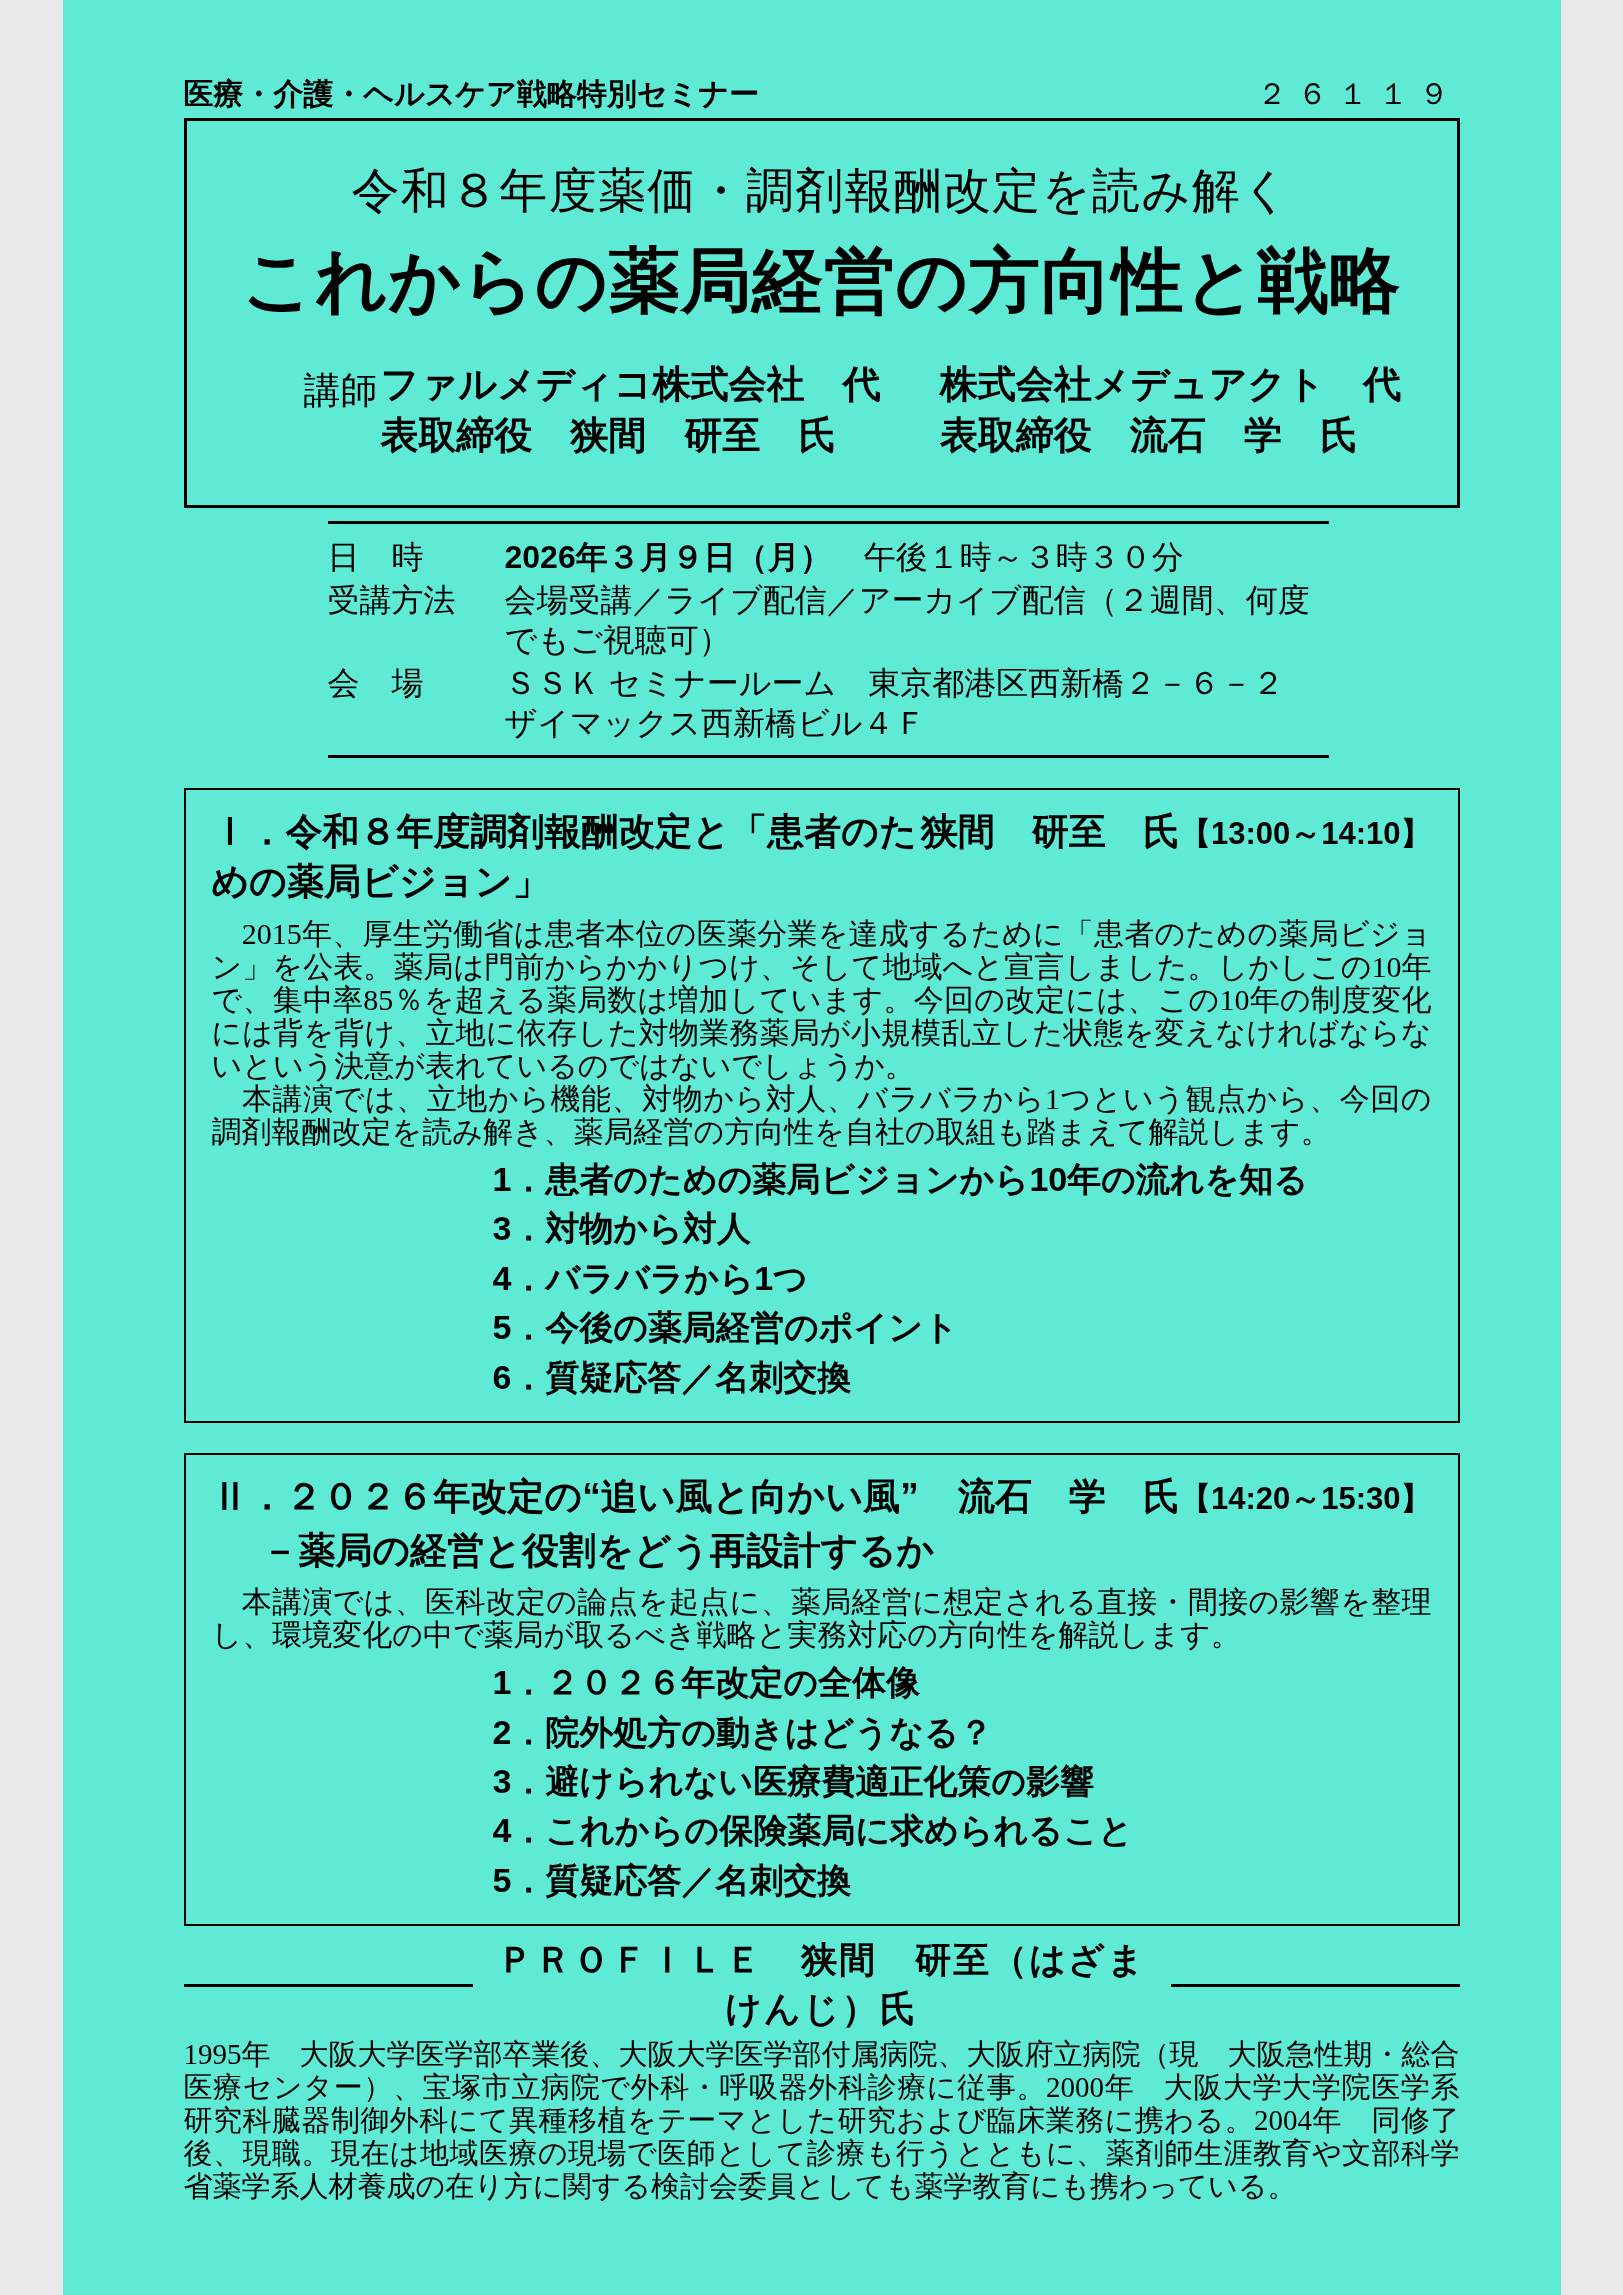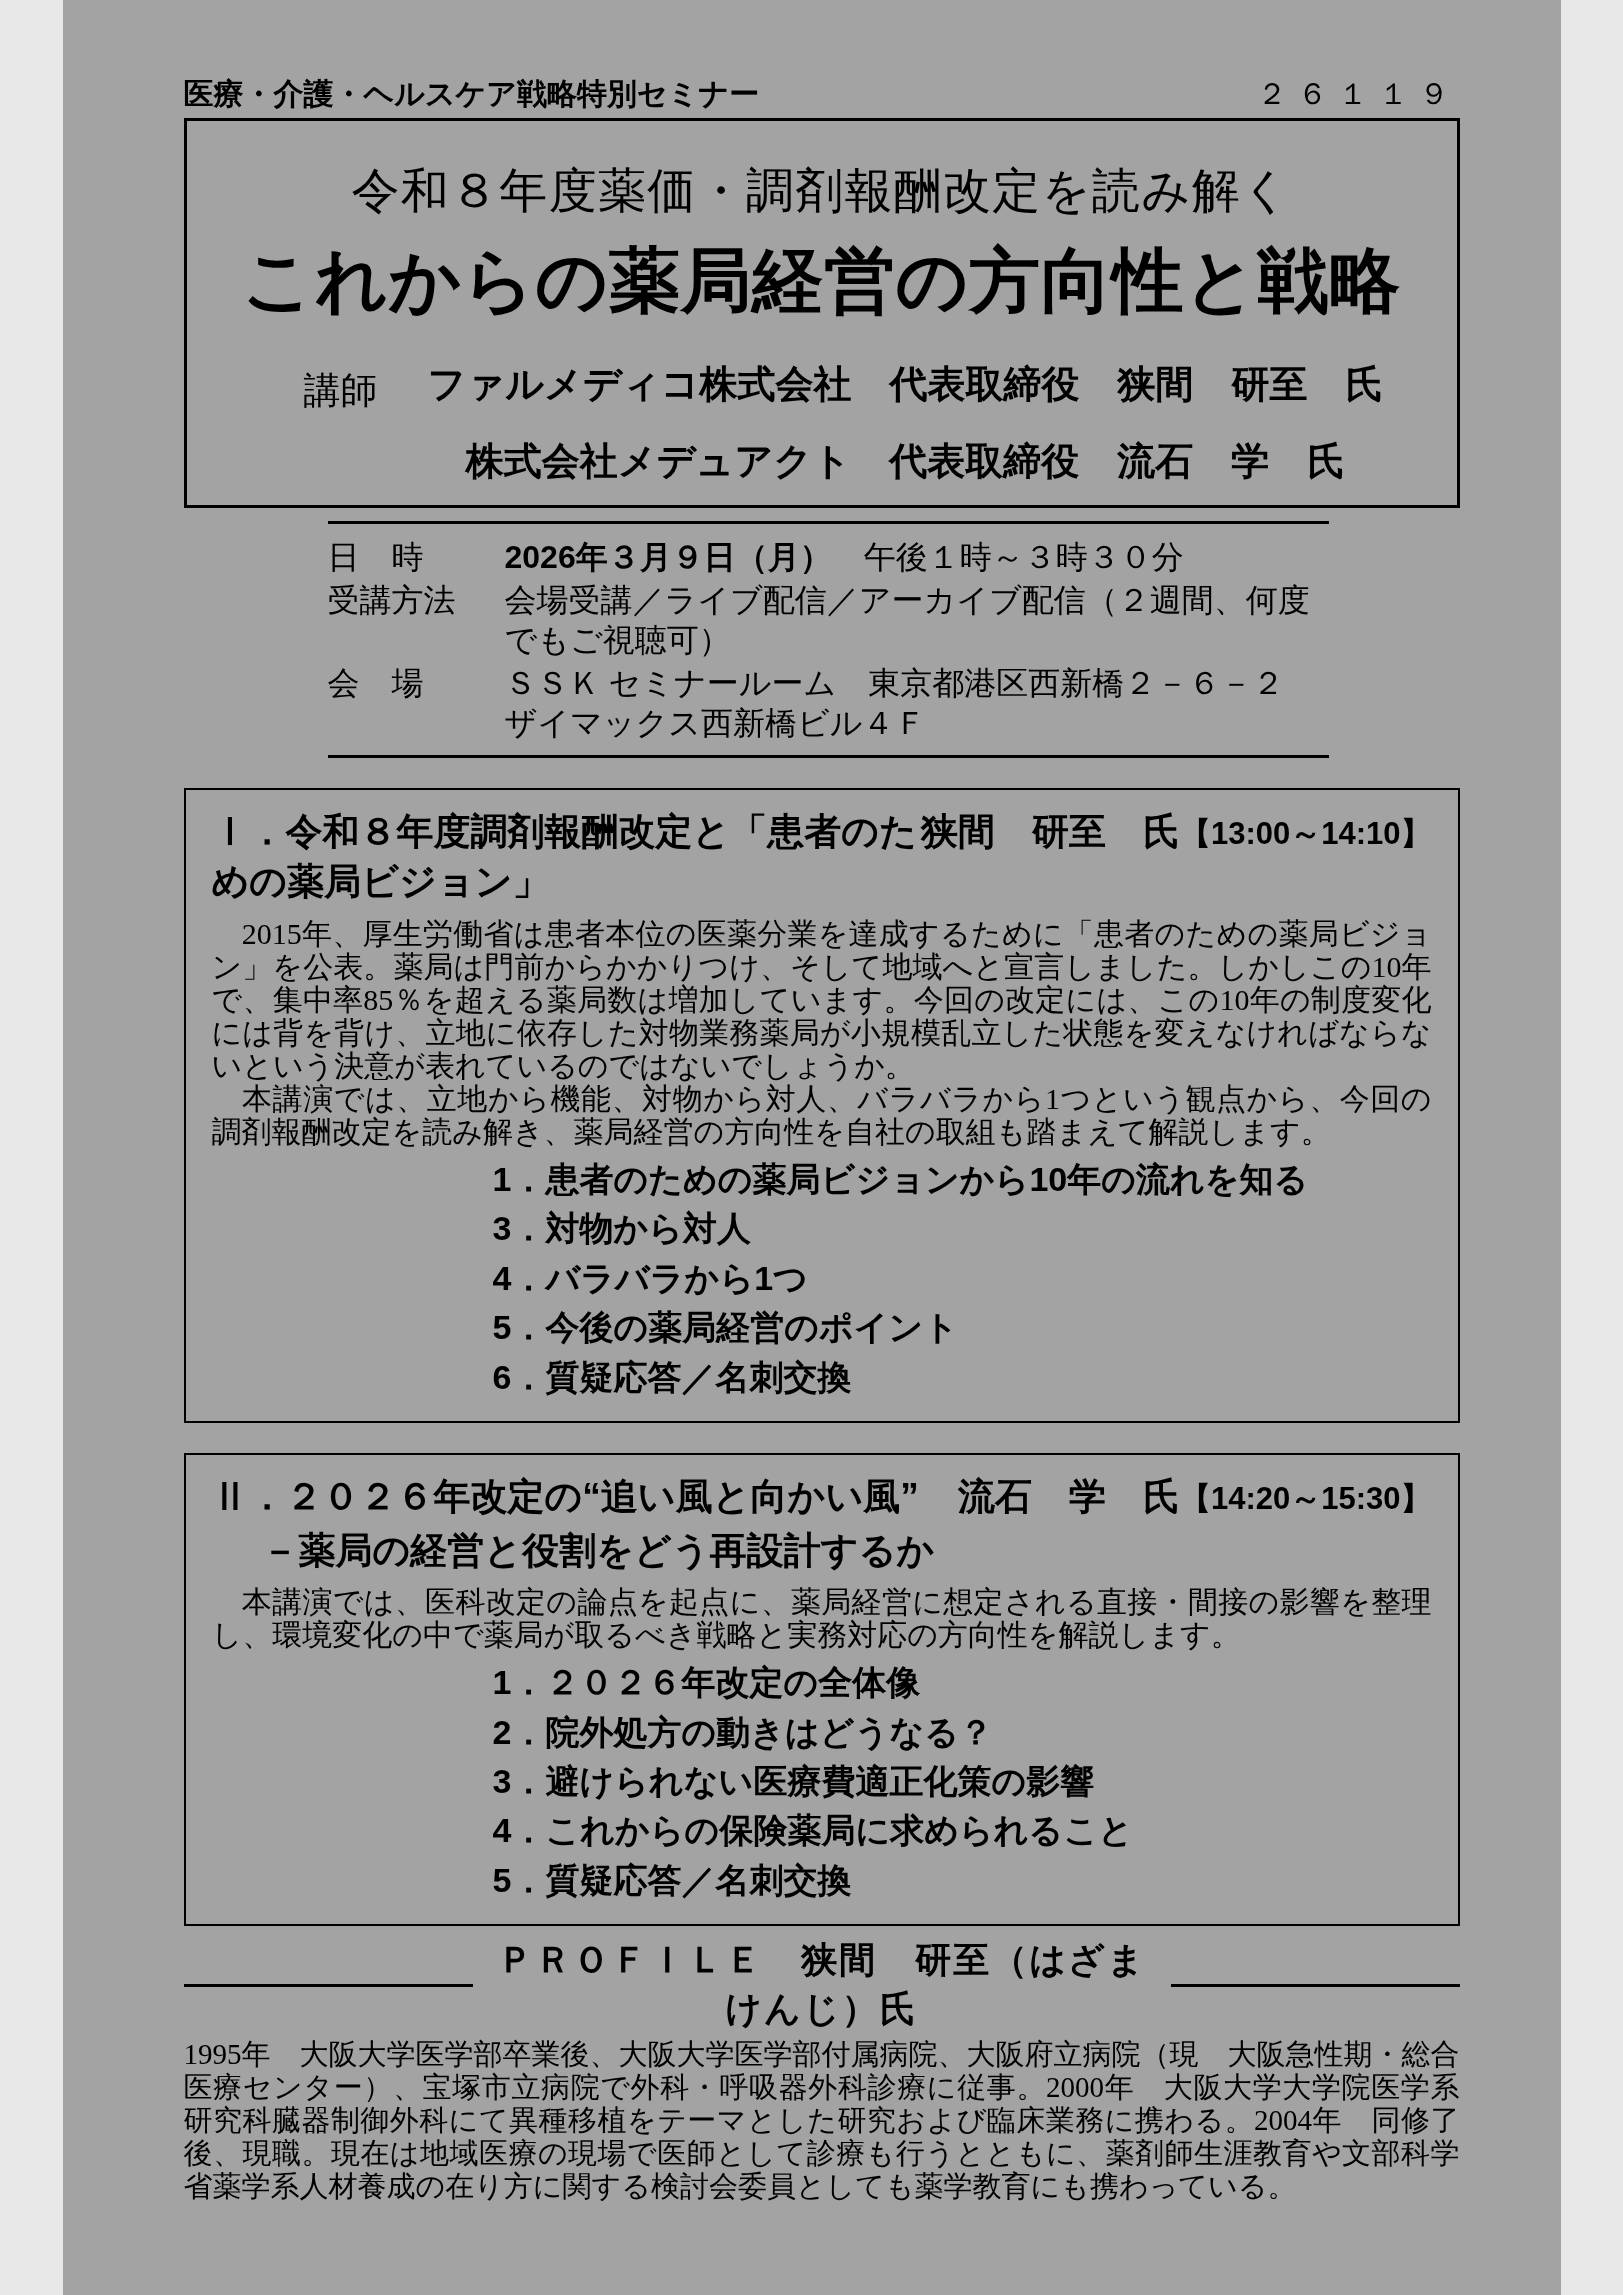"医療・介護・ヘルスケア戦略特別セミナー" .page { background: #a3a3a3 -> #5eead4 }
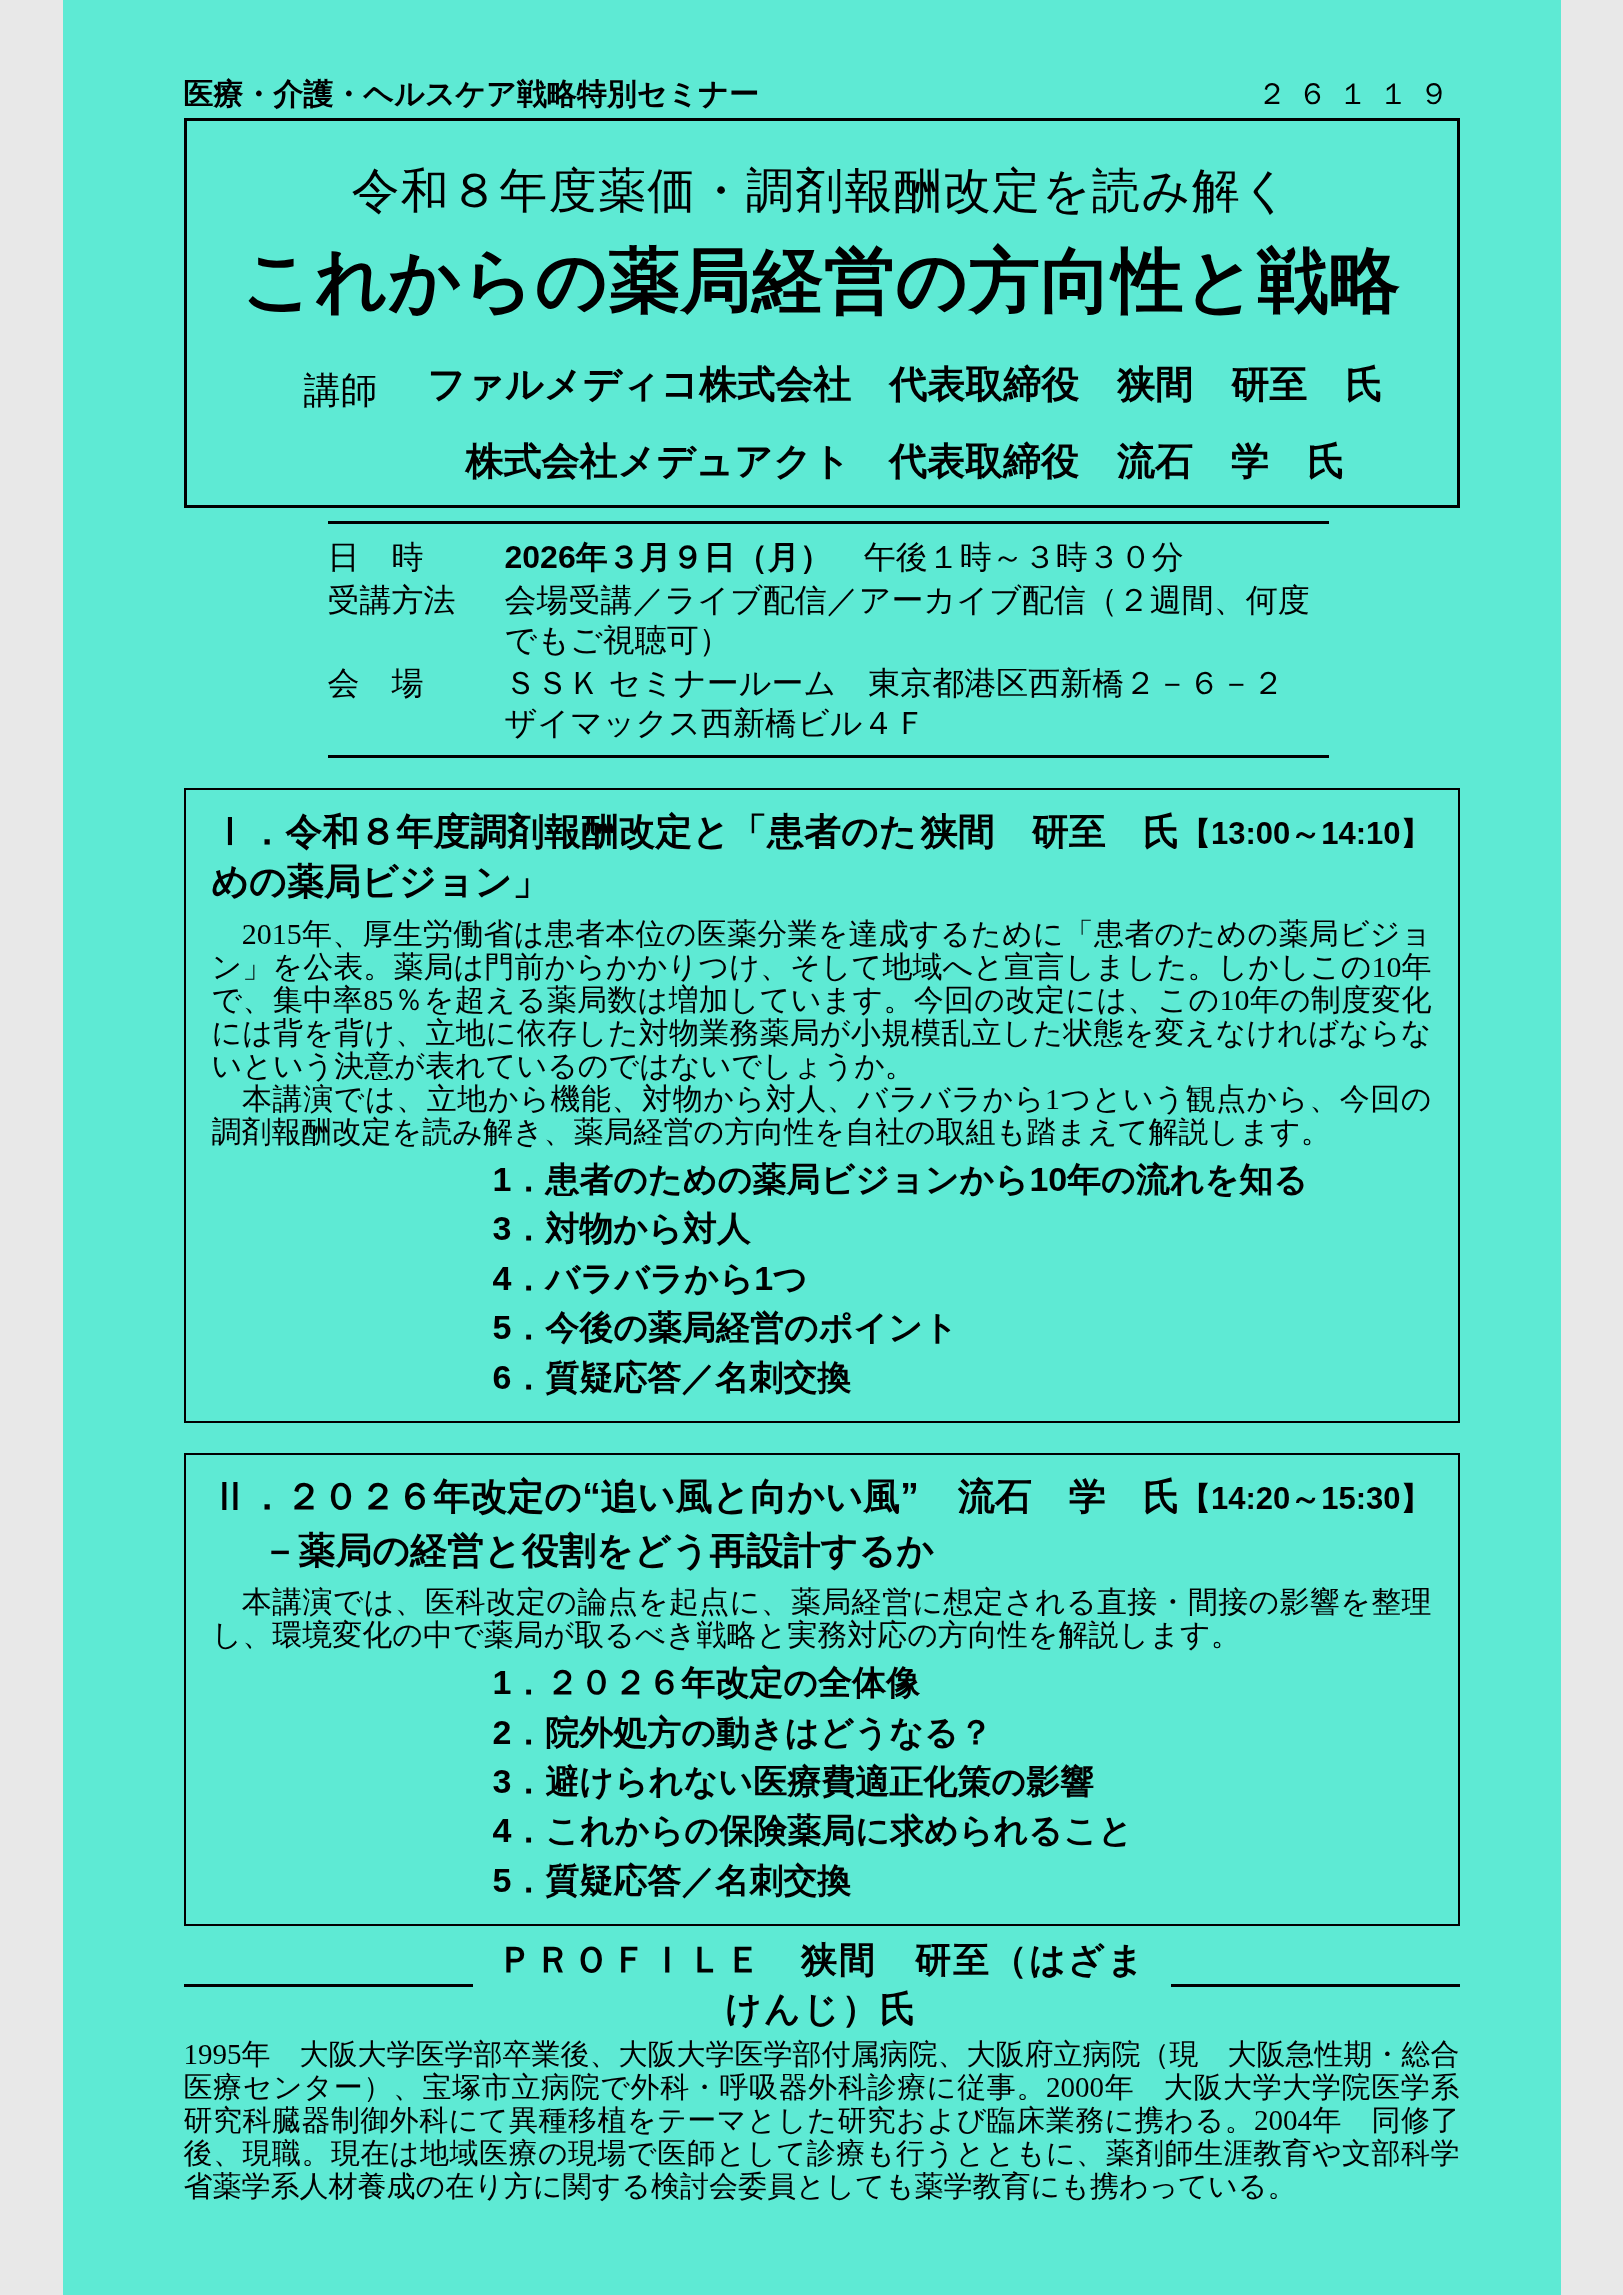"ファルメディコ株式会社 代表取締役 狭間 研至 氏" .speakers { flex-direction: column -> none }
